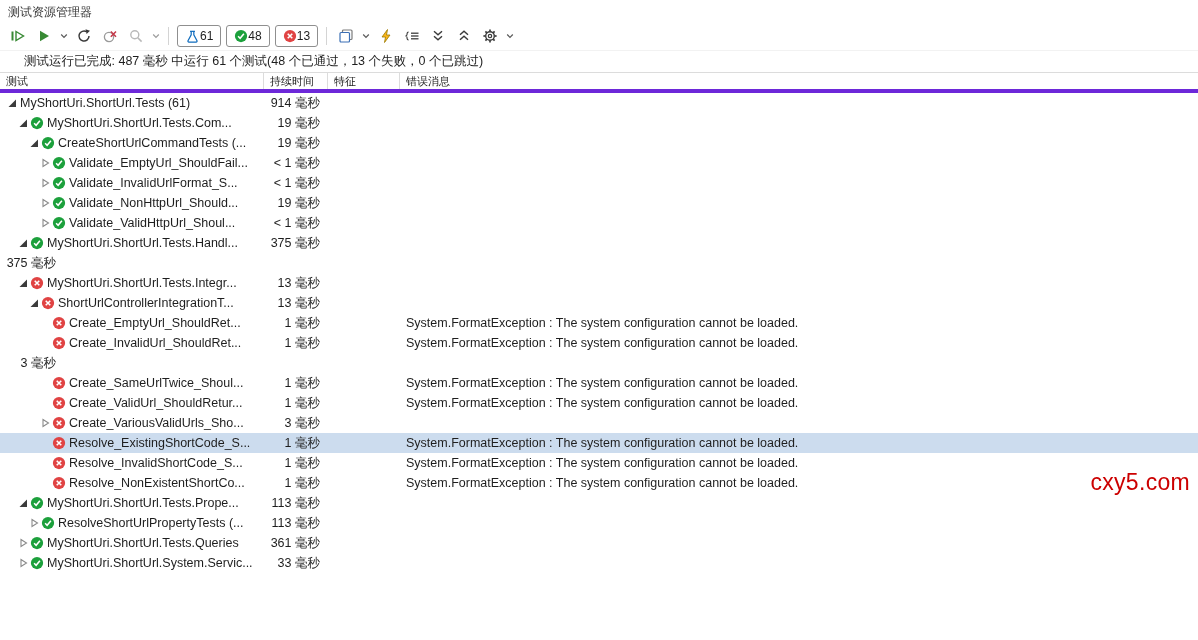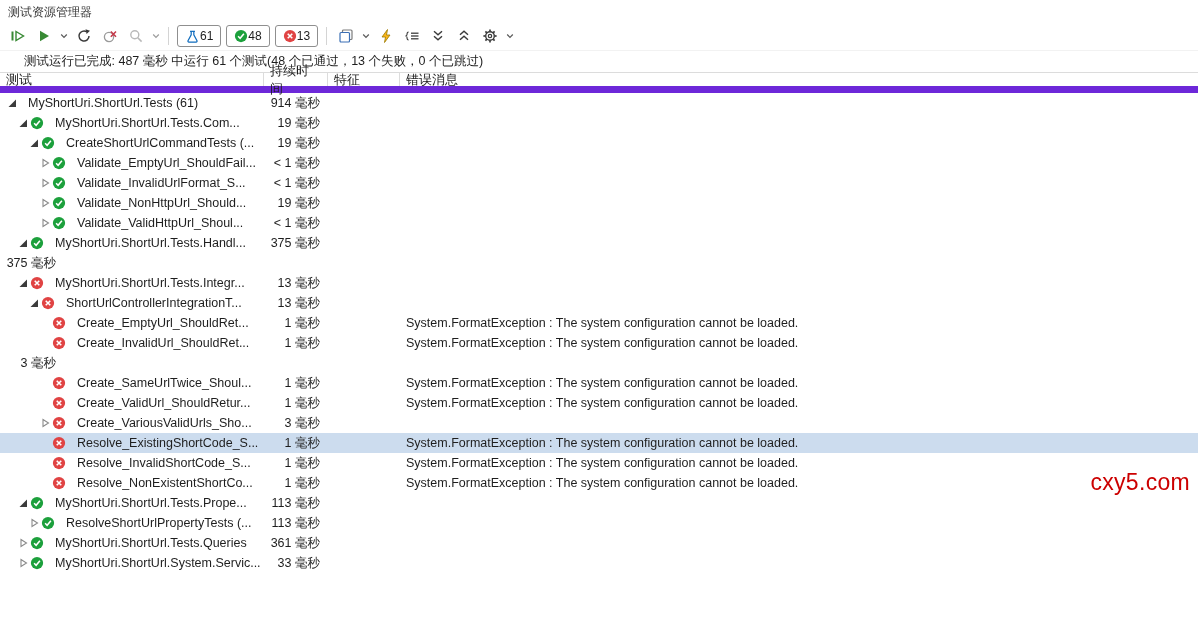"测试" .grid-header { border-bottom: 7px solid #6d28d9 -> 4px solid #6d28d9; font-size: 13px -> 11px }
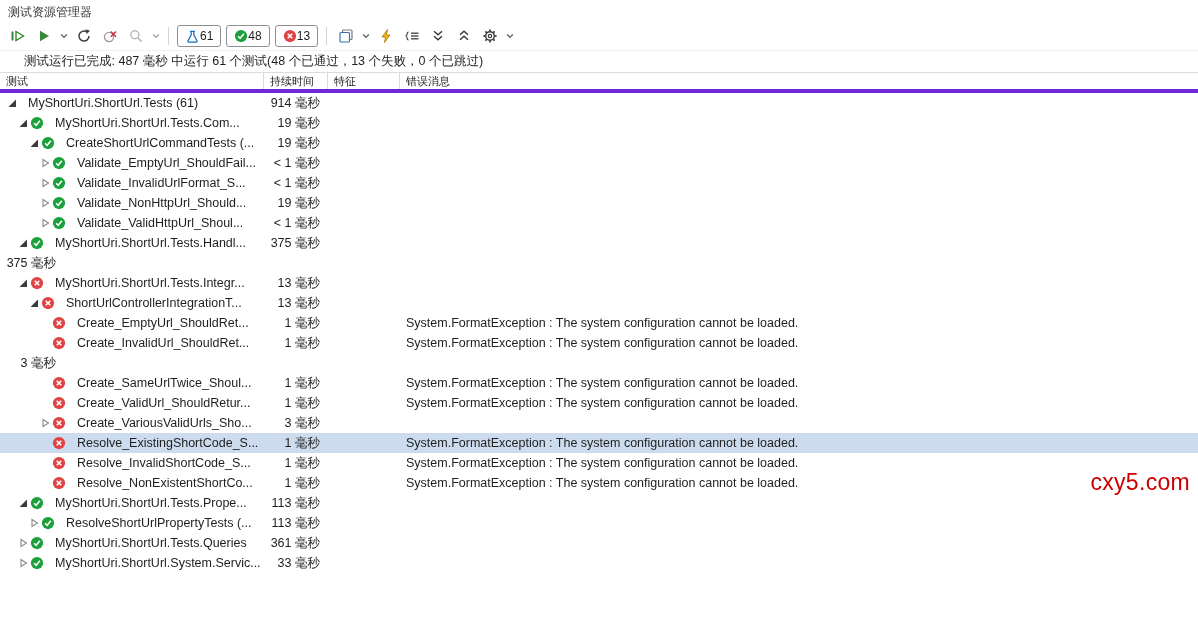"MyShortUri.ShortUrl.Tests (61)" .lbl { margin-left: 10px -> 2px }
